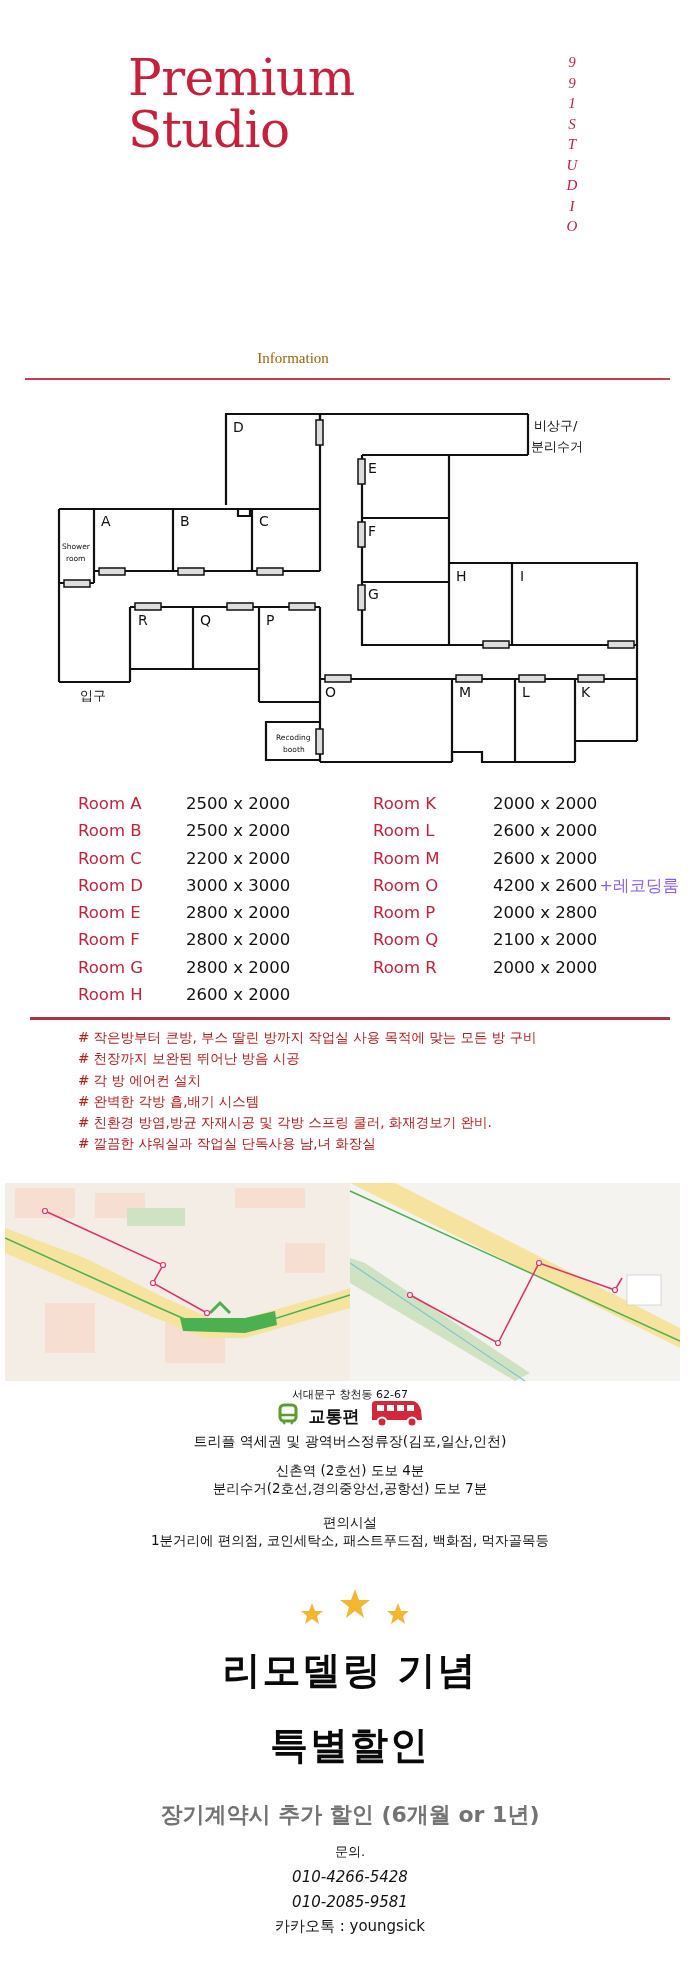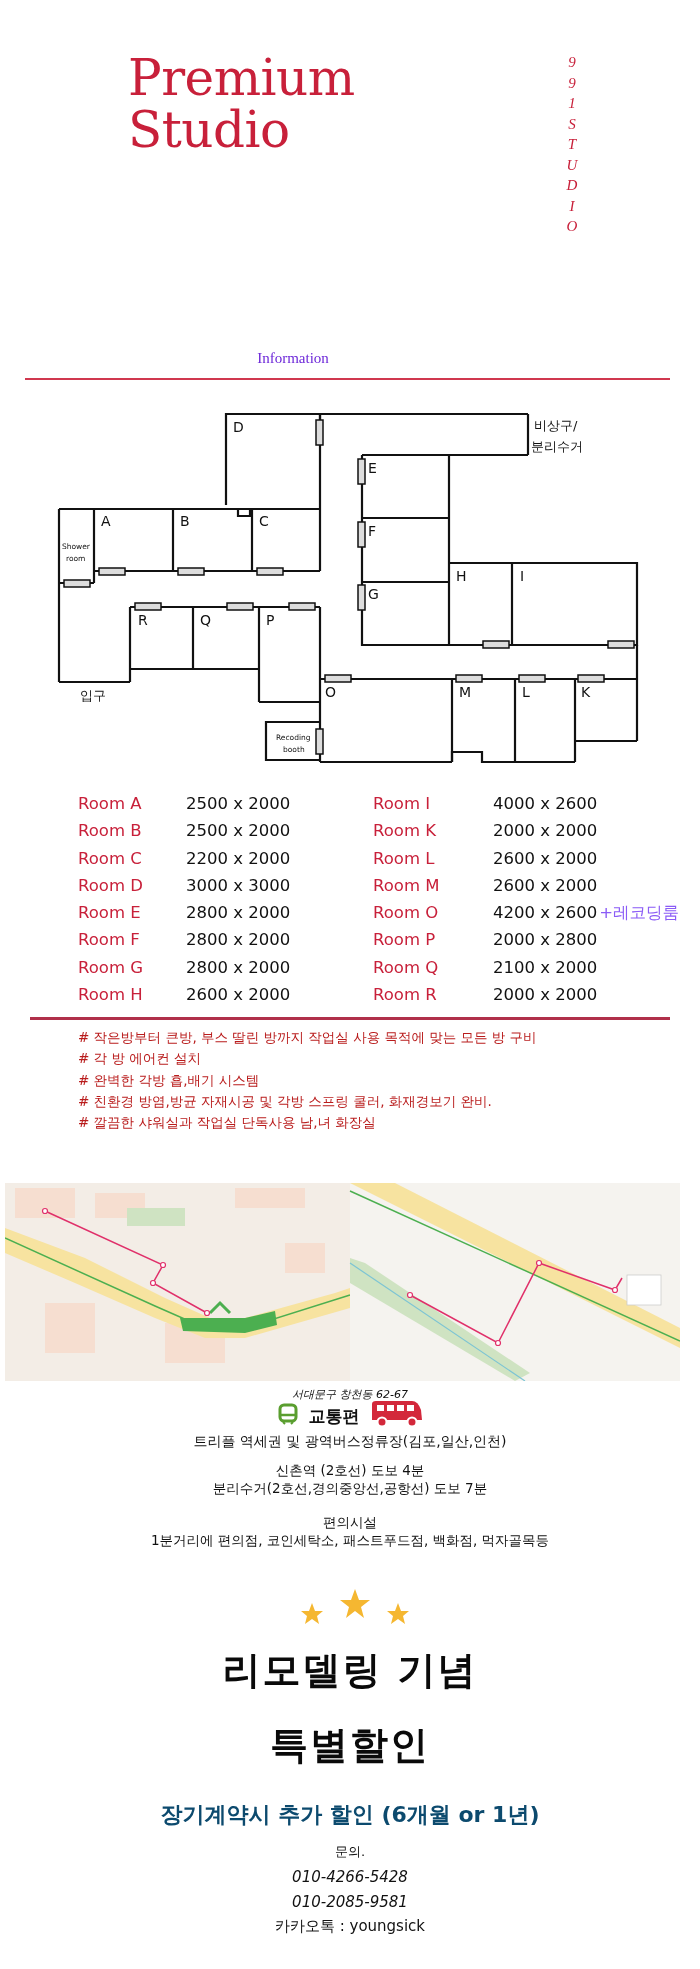"Information" .info-heading { color: #6d28d9 -> #a16207 }
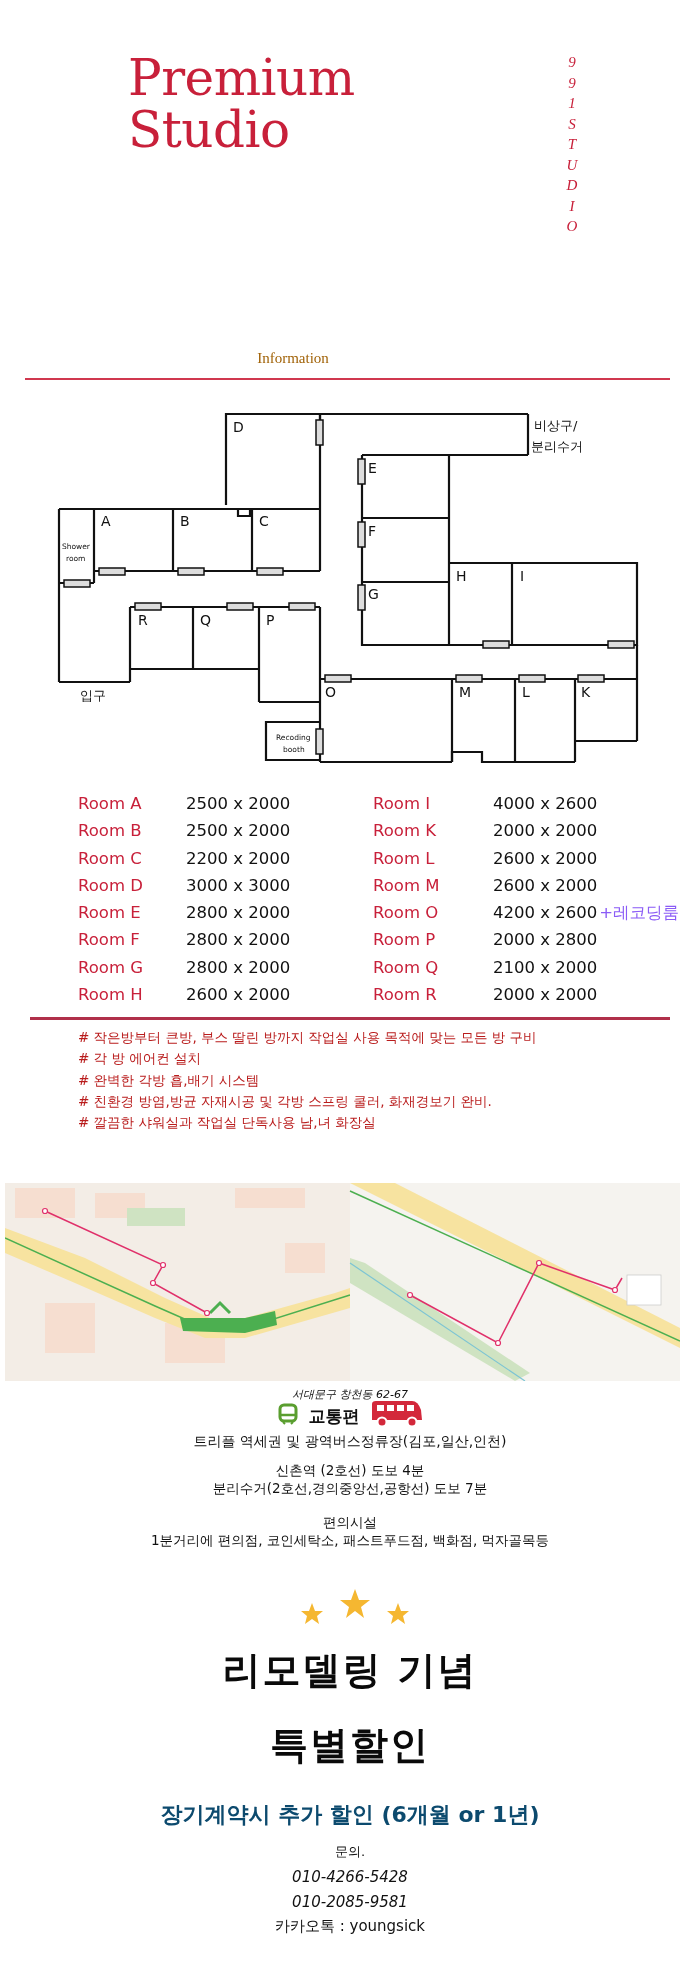"Room I" div.room-row { html: <div> <span>Room I</span> <span>4000 x 2600</span> </div> -> none }
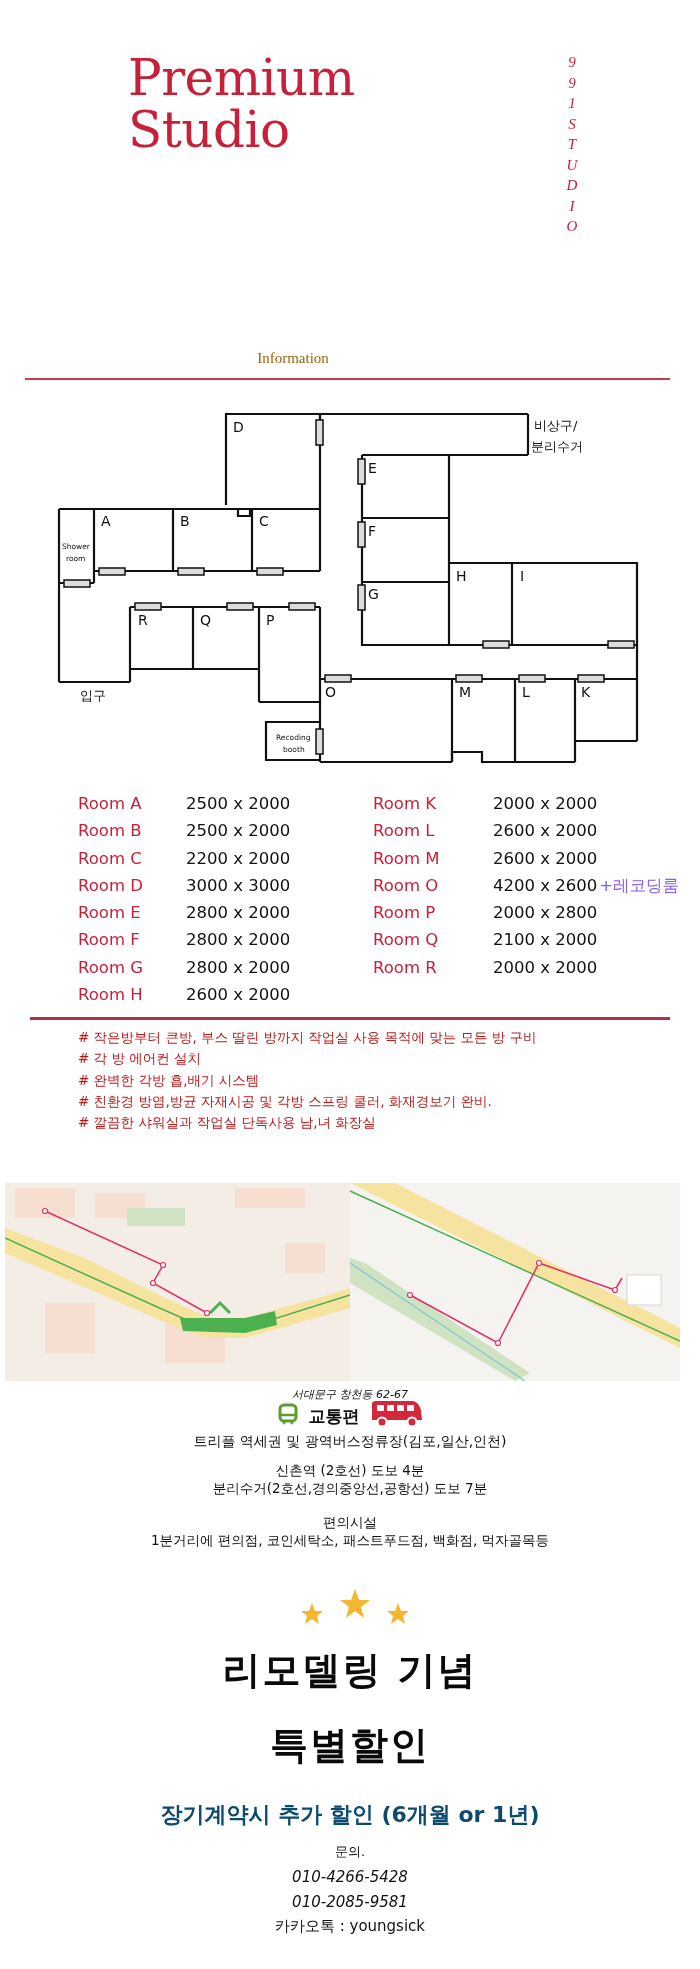"# 천장까지 보완된 뛰어난 방음" li { html: none -> <li># 천장까지 보완된 뛰어난 방음 시공</li> }
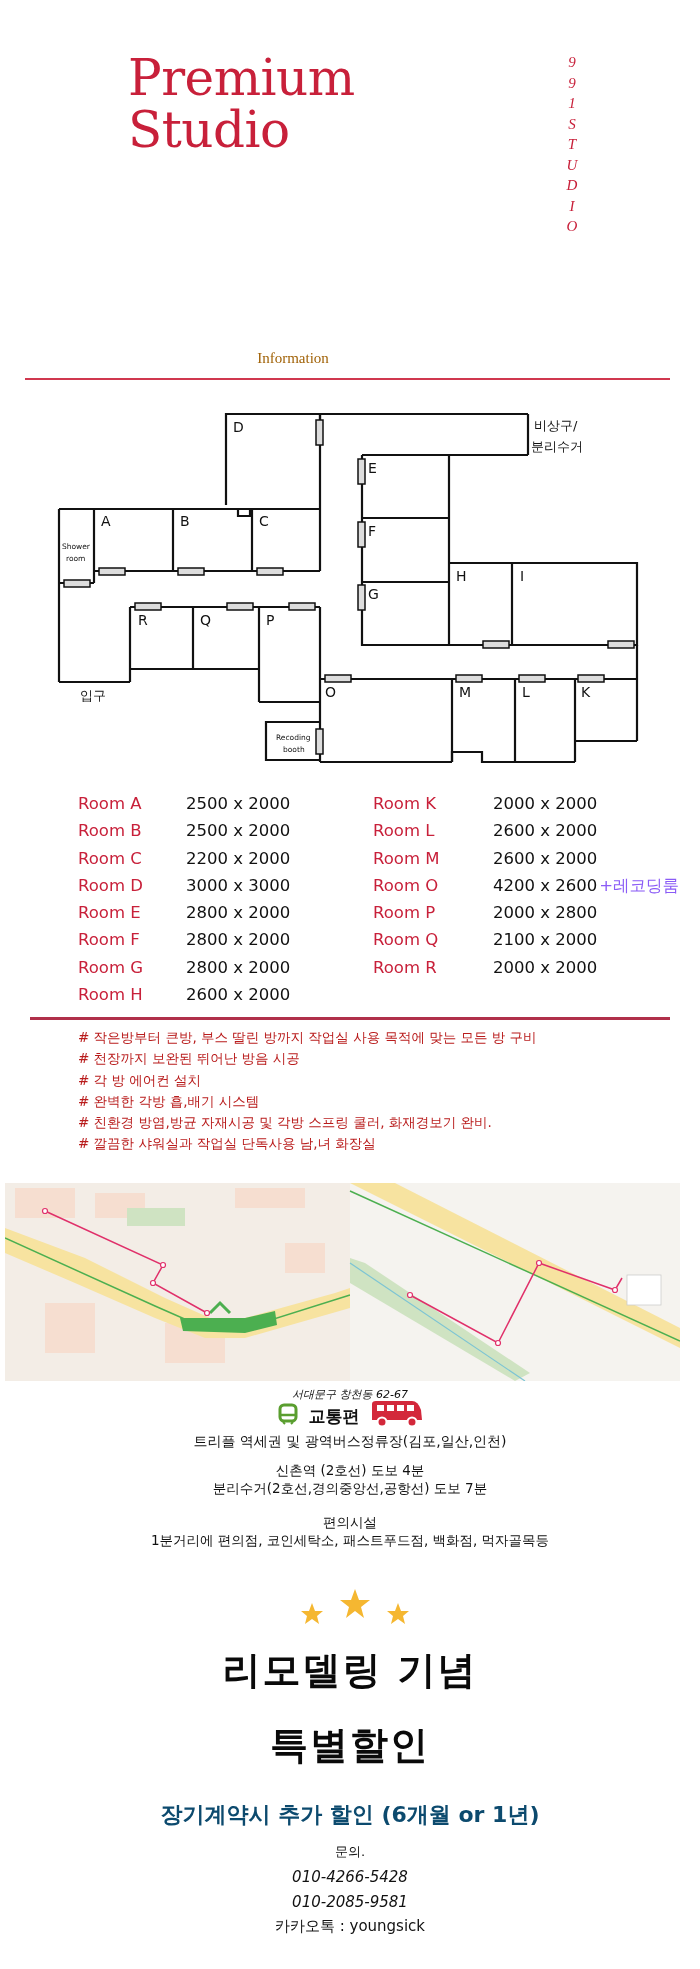"서대문구 창천동 62-67" .address { font-style: italic -> none }
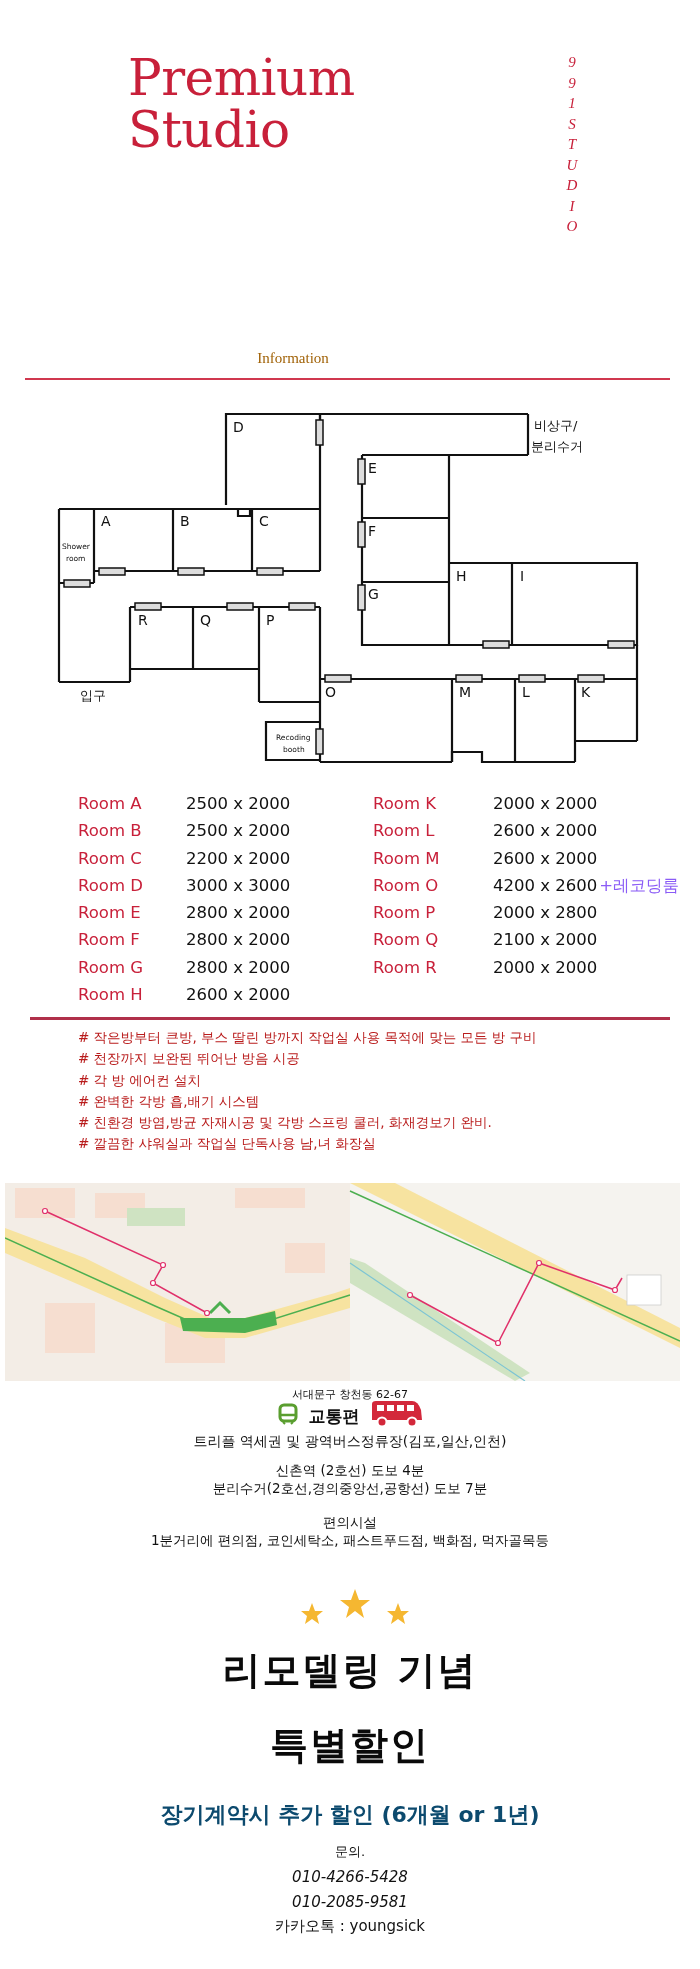"장기계약시 추가 할인 (6개월 or" .promo-sub { color: #0c4a6e -> #737373 }
